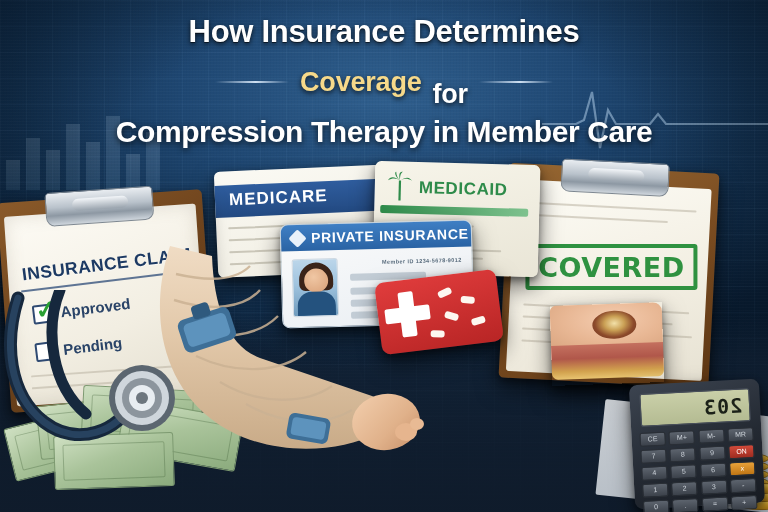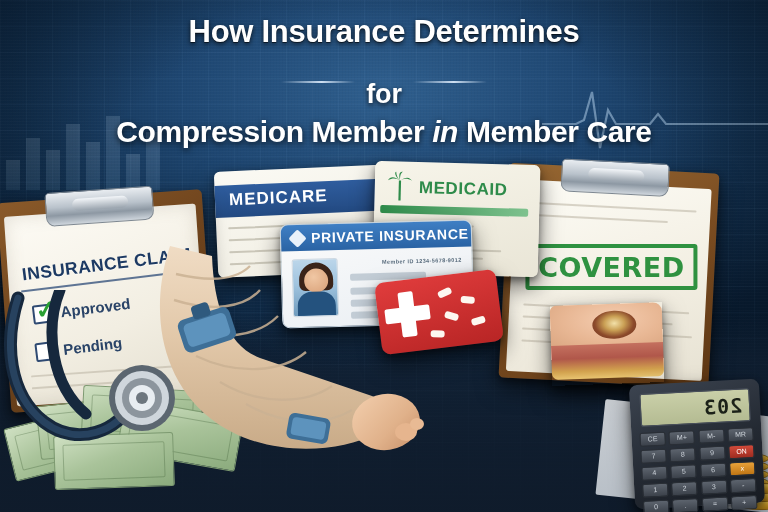"Coverage" span.t-line2 { html: none -> <span>Coverage</span> }
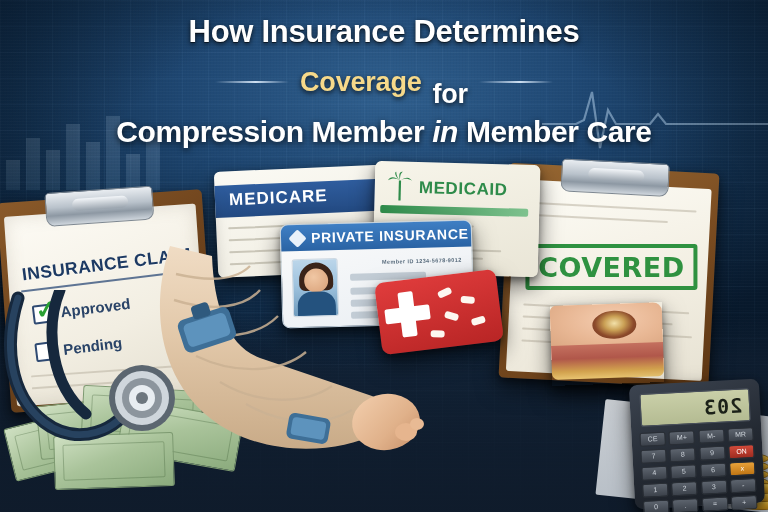"Compression Member" span { text: Member -> Therapy }
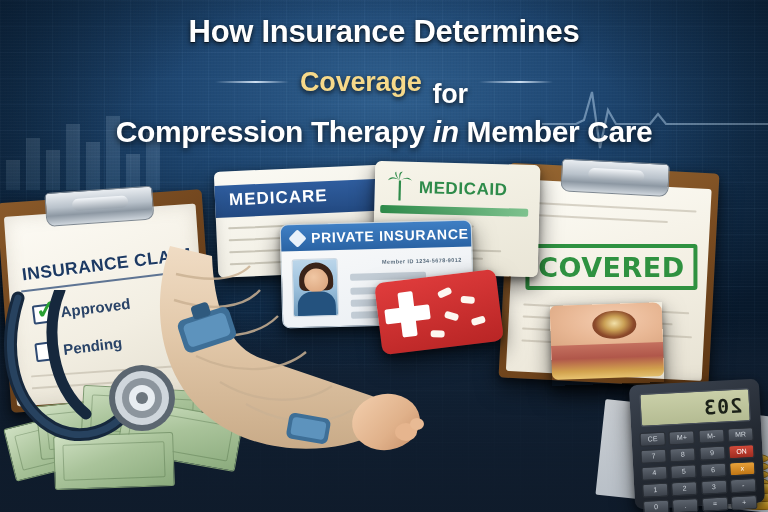"in" .t-line3 .ital { font-style: italic -> none }
